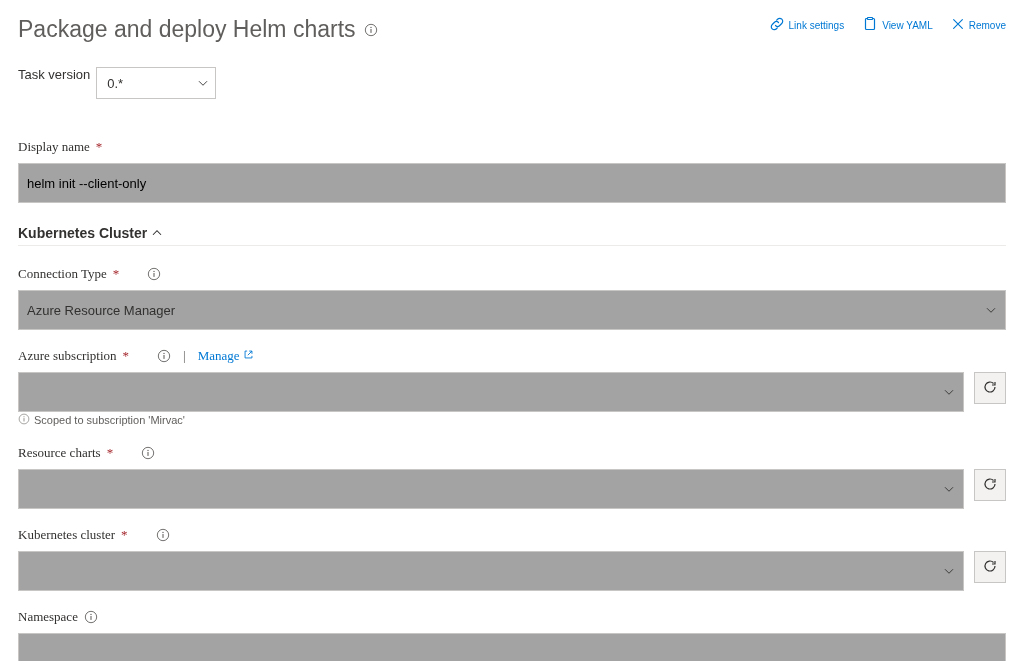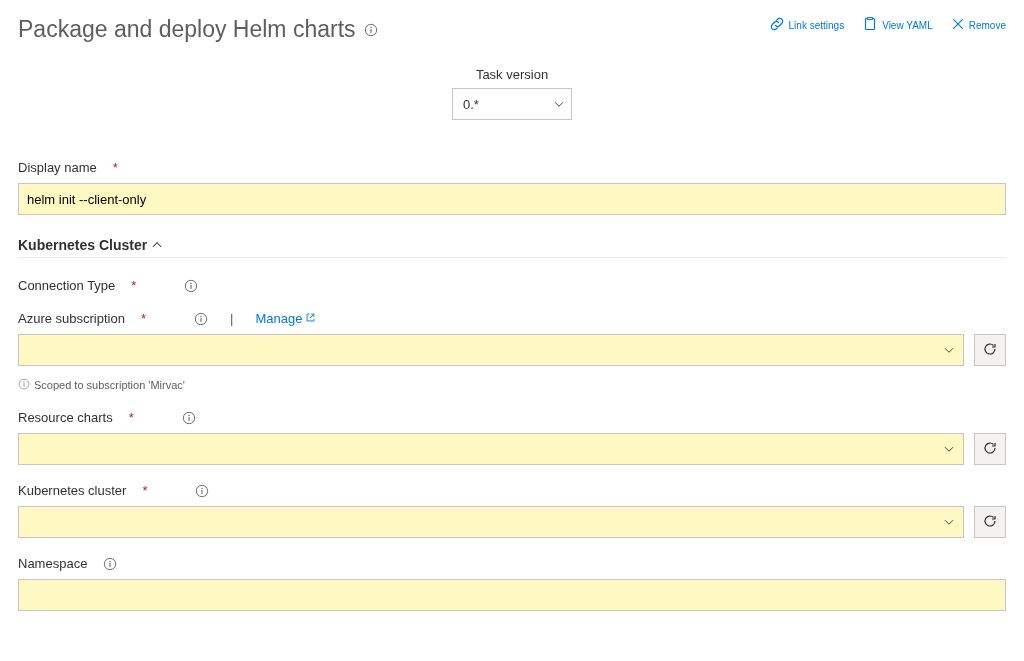"Task version" .task-version-row { align-items: center -> none; flex-direction: column -> none }
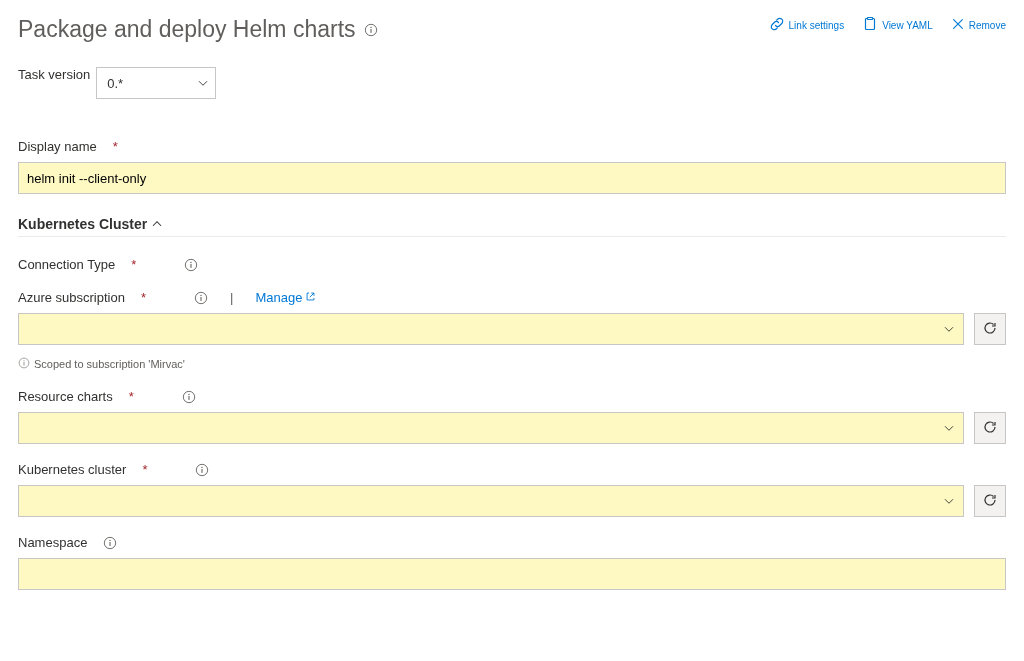"Display name" .field-label { font-family: none -> Liberation Serif, serif; gap: 16px -> 6px }
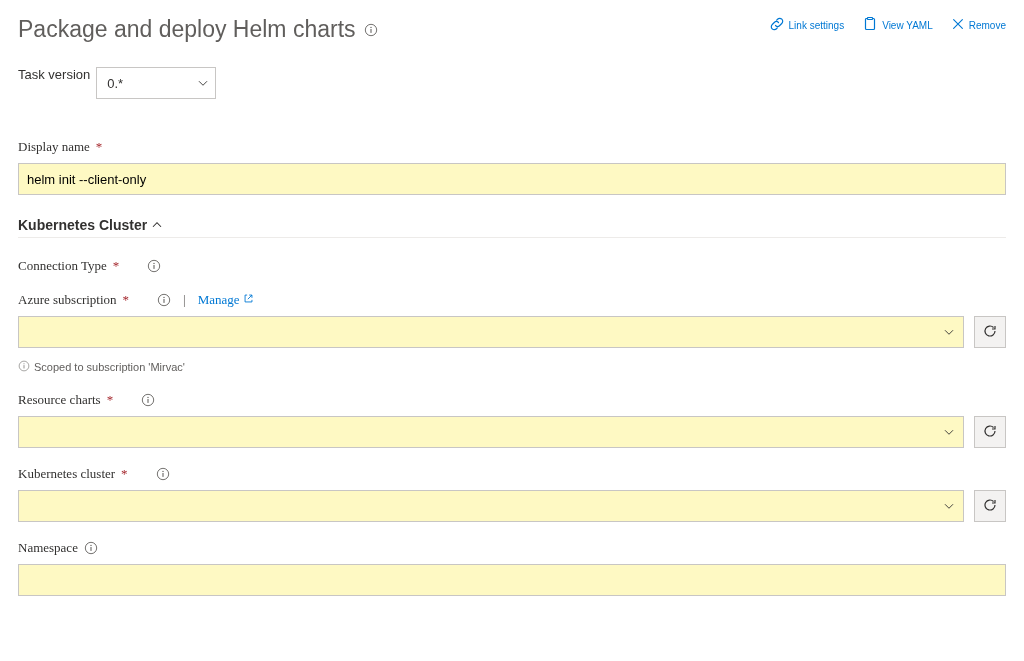"helm init --client-only" .text-input, .select-input { background: #fef9c3 -> #a3a3a3; height: 32px -> 40px }
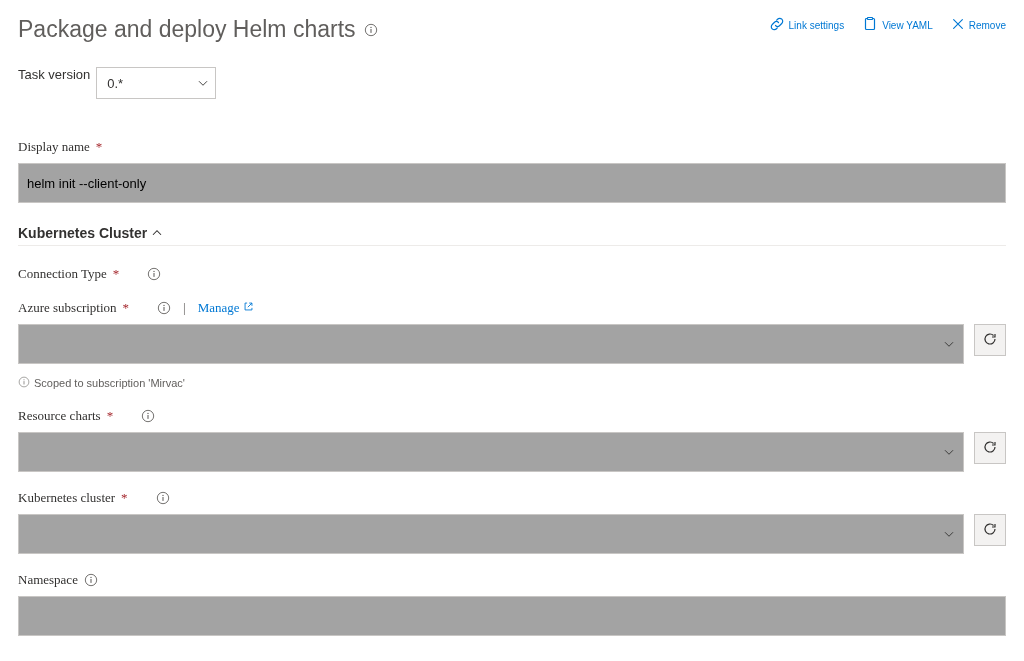"Azure Resource Manager" div.select-input { html: none -> <div> <span>Azure Resource Manager</span> <span> <svg> <path></path> </svg> </span> </div> }
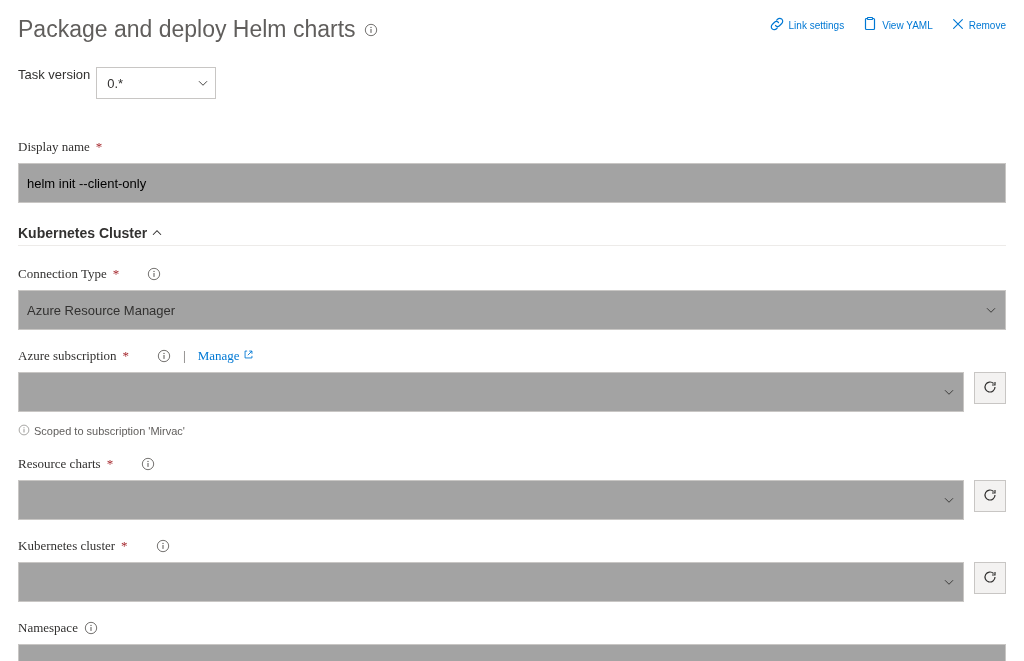"Scoped to subscription 'Mirvac'" .hint-text { margin-top: 12px -> 1px }
